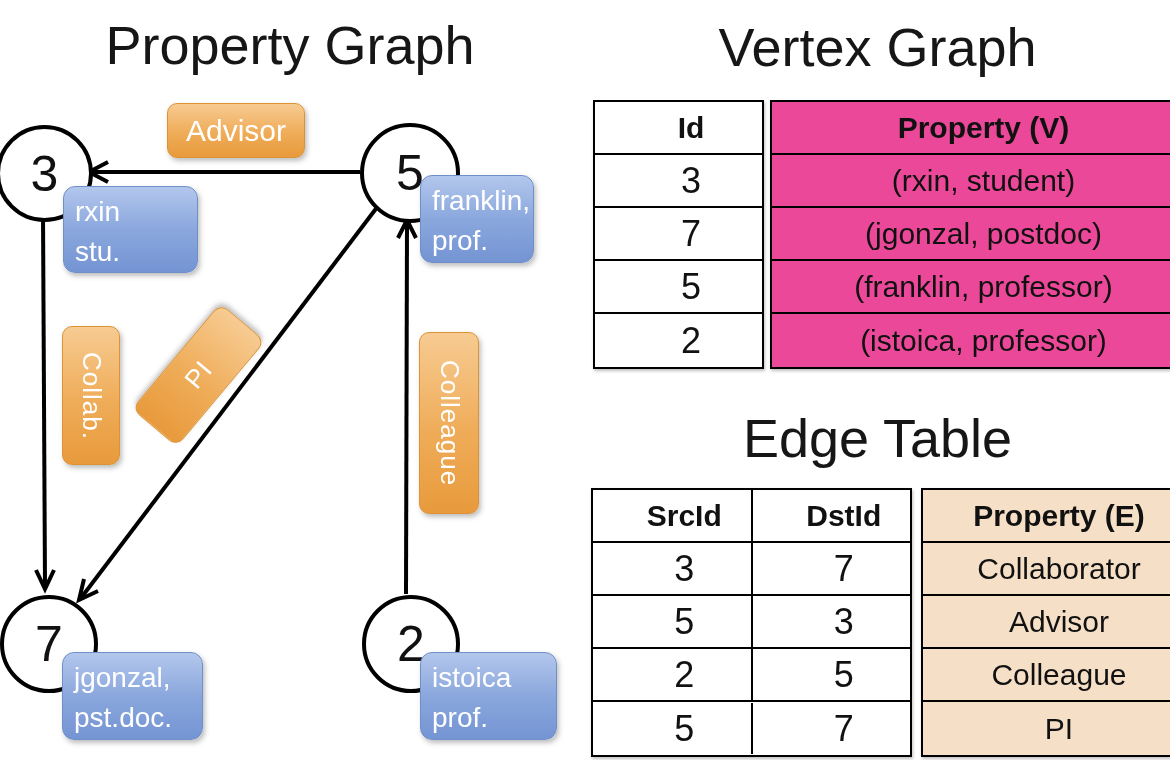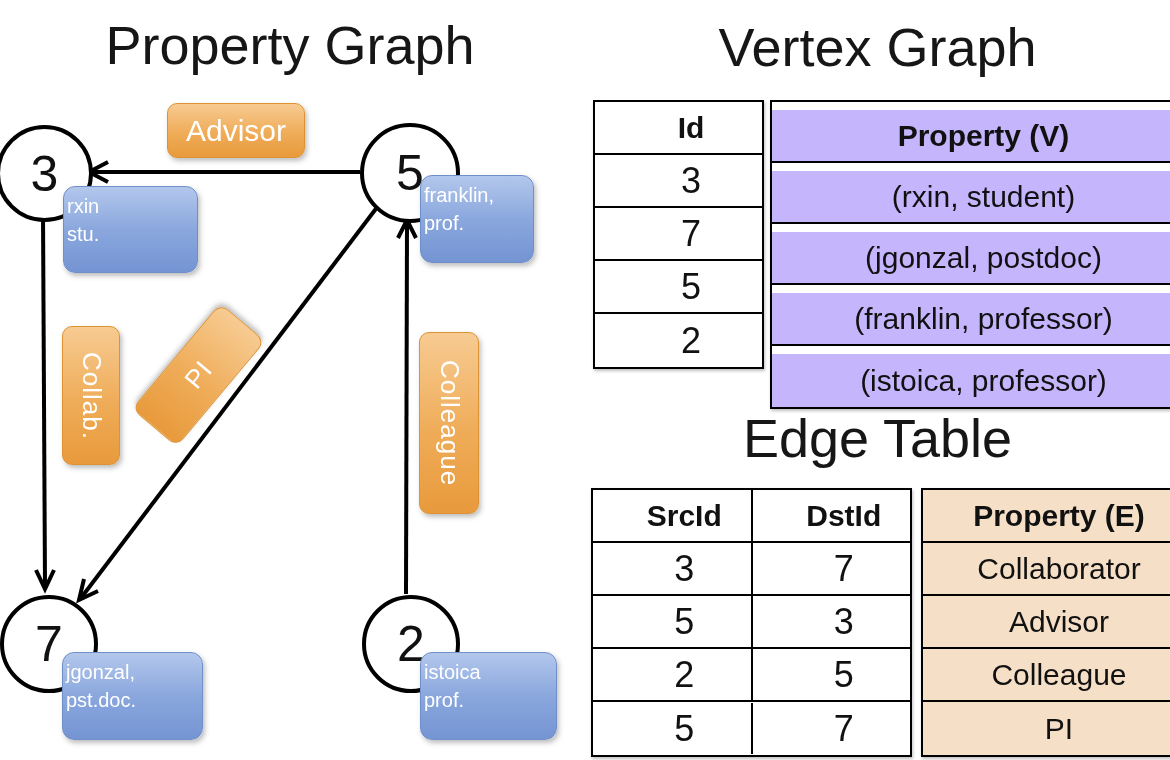"Property (V)" .vfill { background: #c4b5fd -> #ec4899; margin-top: 8px -> none }
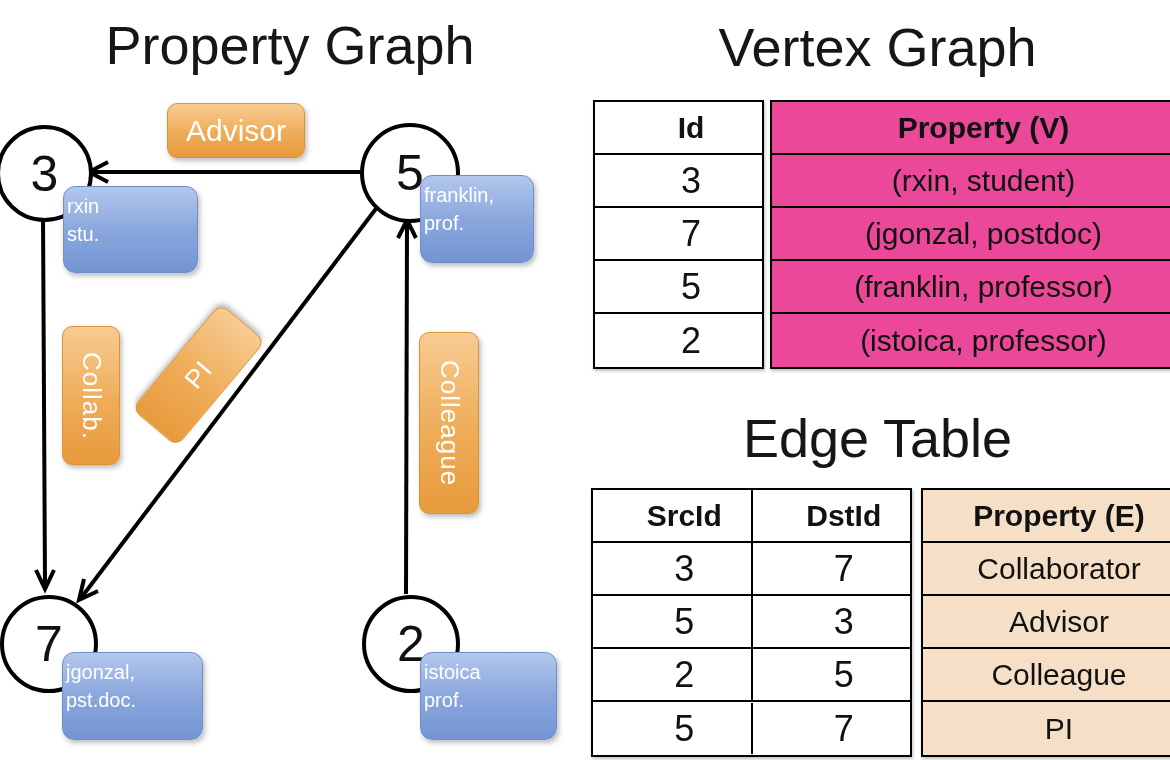"rxin" .vbox { font-size: 20px -> 28px; padding: 5px 8px 0 3px -> 5px 8px 0 11px }
